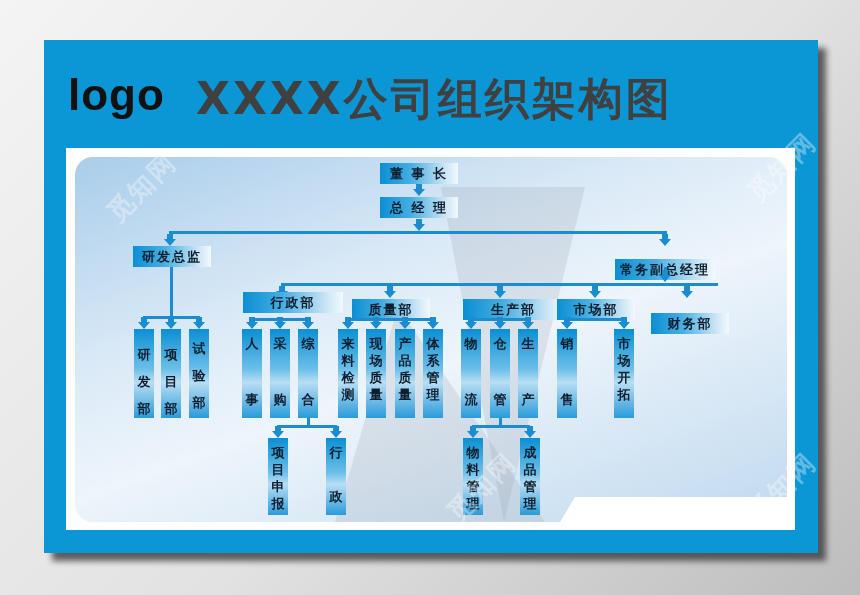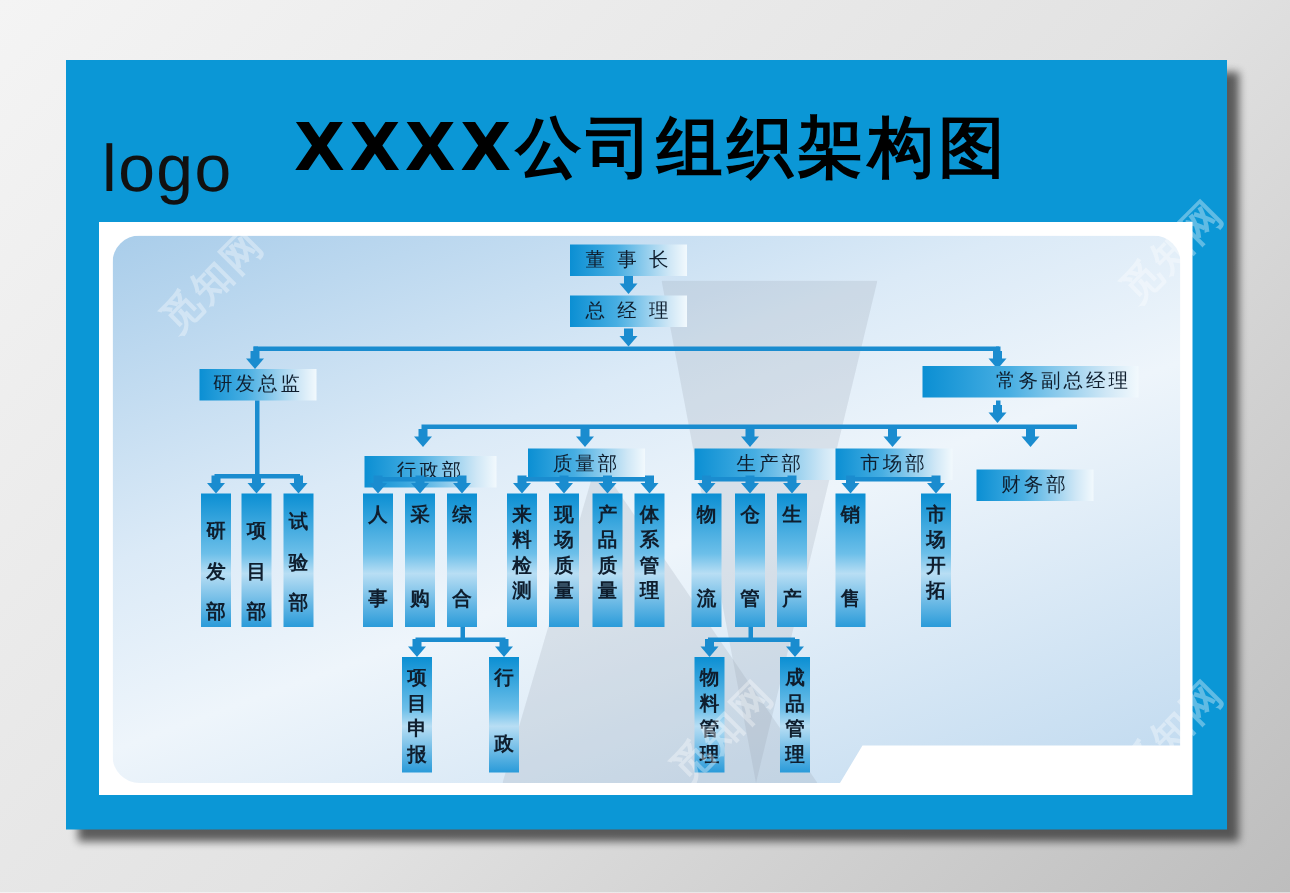"logo" .title-logo { font-weight: normal -> bold; top: 88px -> 70px }
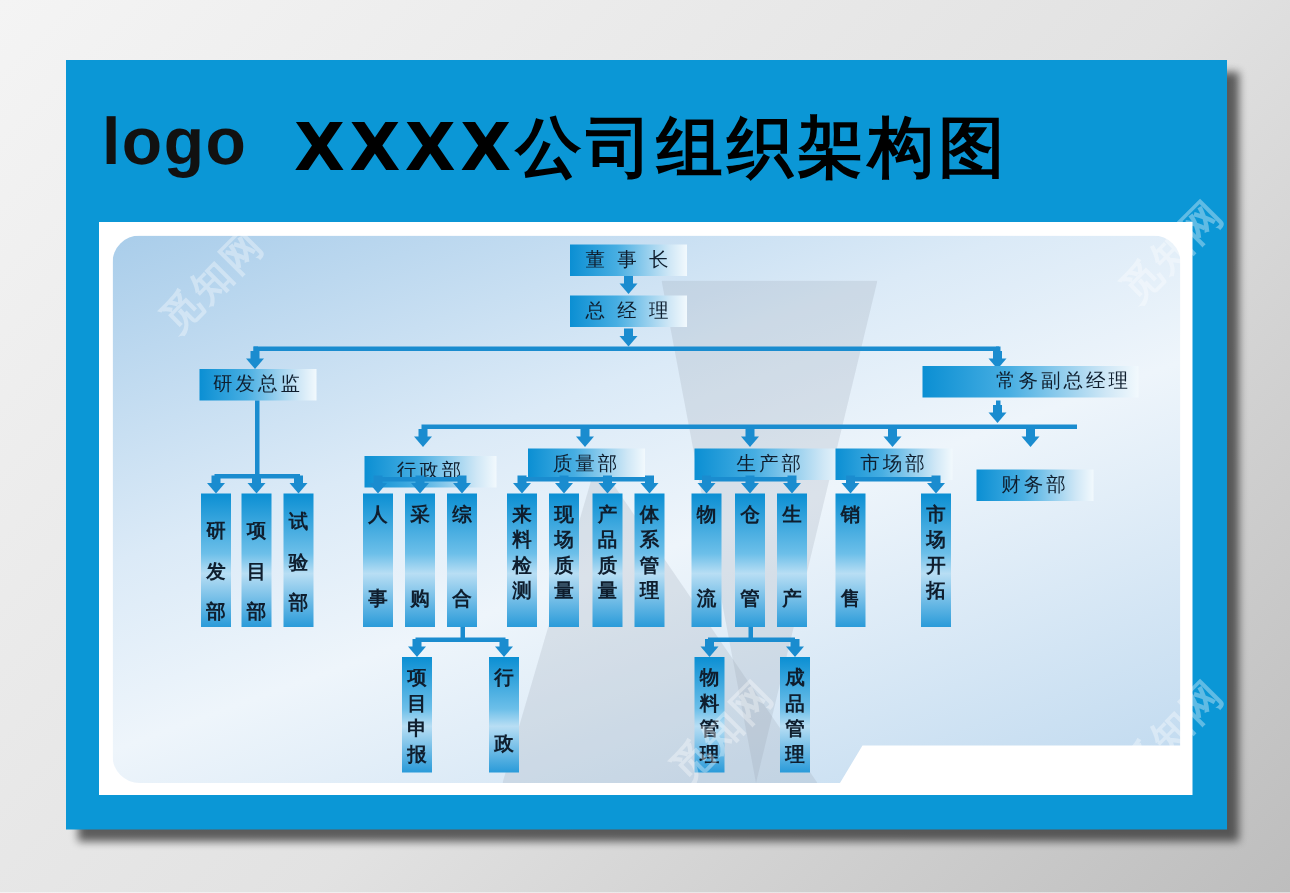"XXXX公司组织架构图" .title-main { color: #000000 -> #404040 }
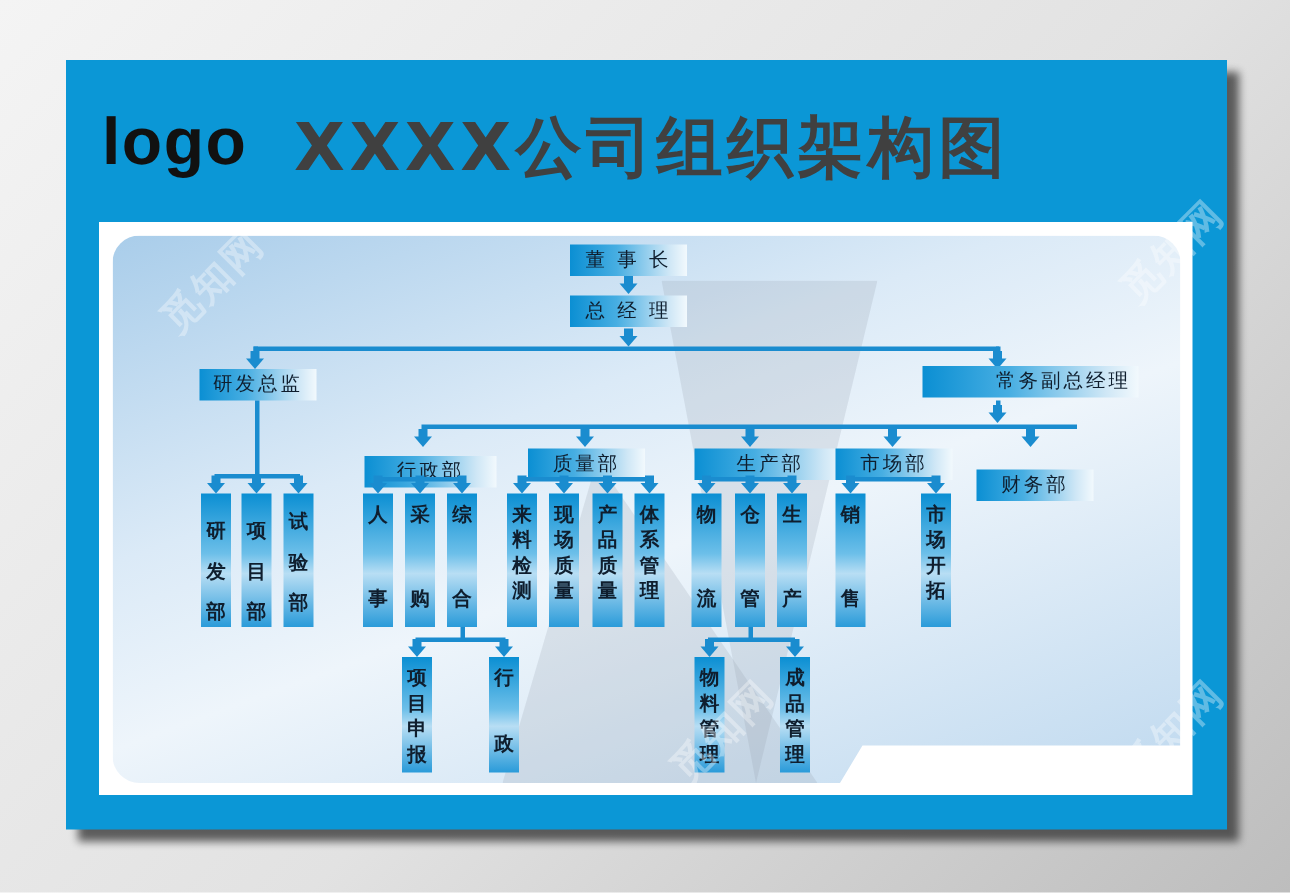"董 事 长" .hbox { font-weight: normal -> bold }
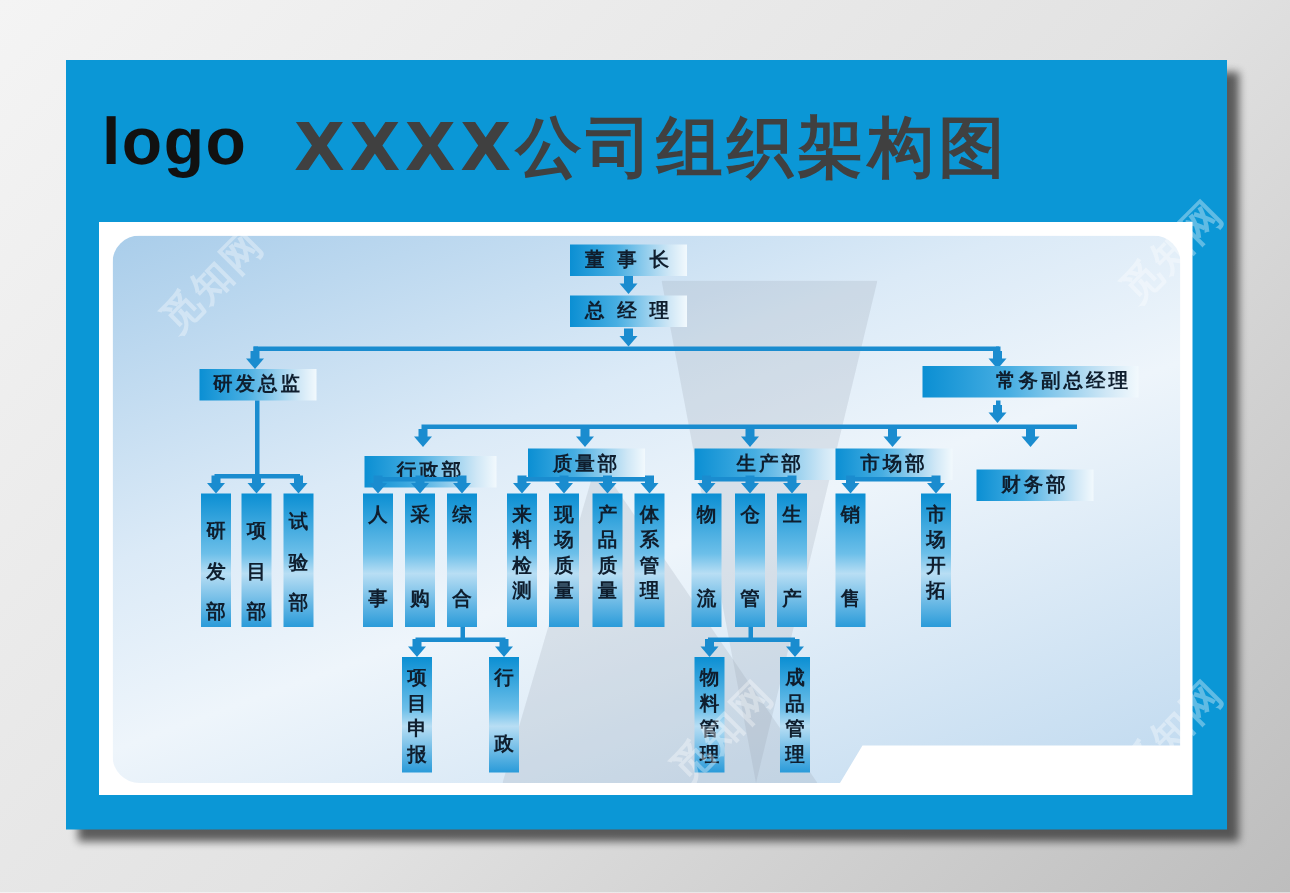"常务副总经理" div.hbox { padding-left: 44px -> none; top: 244px -> 259px }
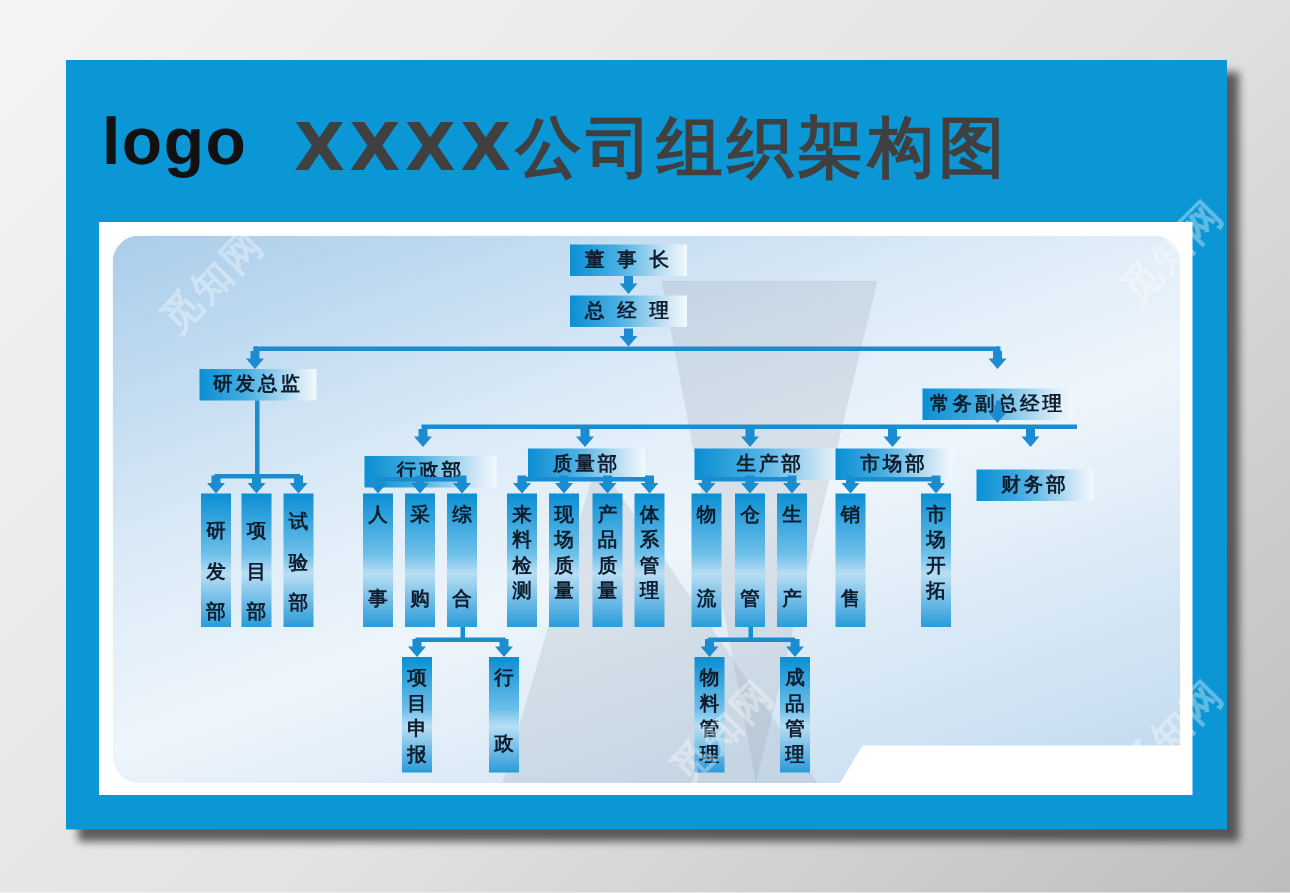"行政部" div.hbox { top: 304px -> 292px; width: 88px -> 100px }
